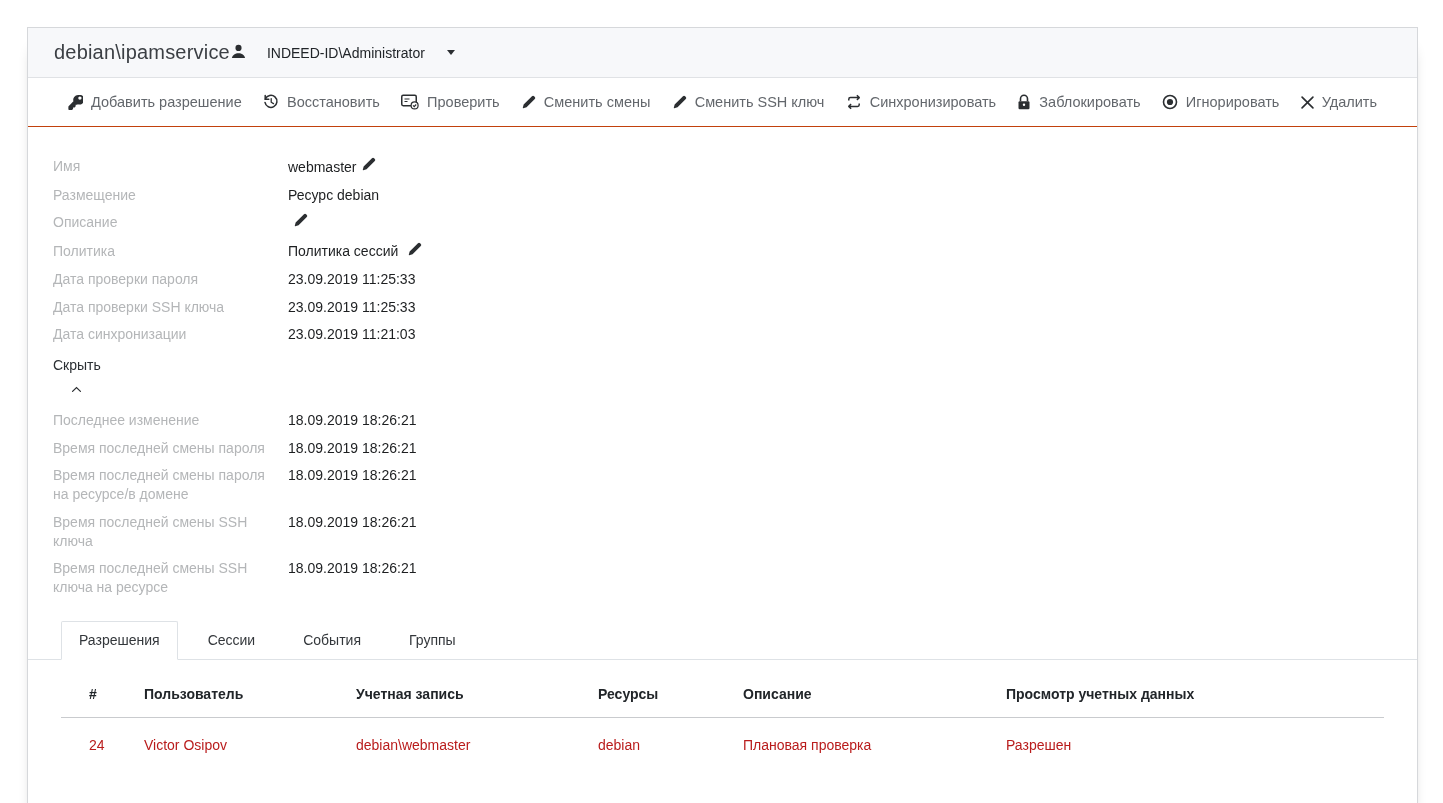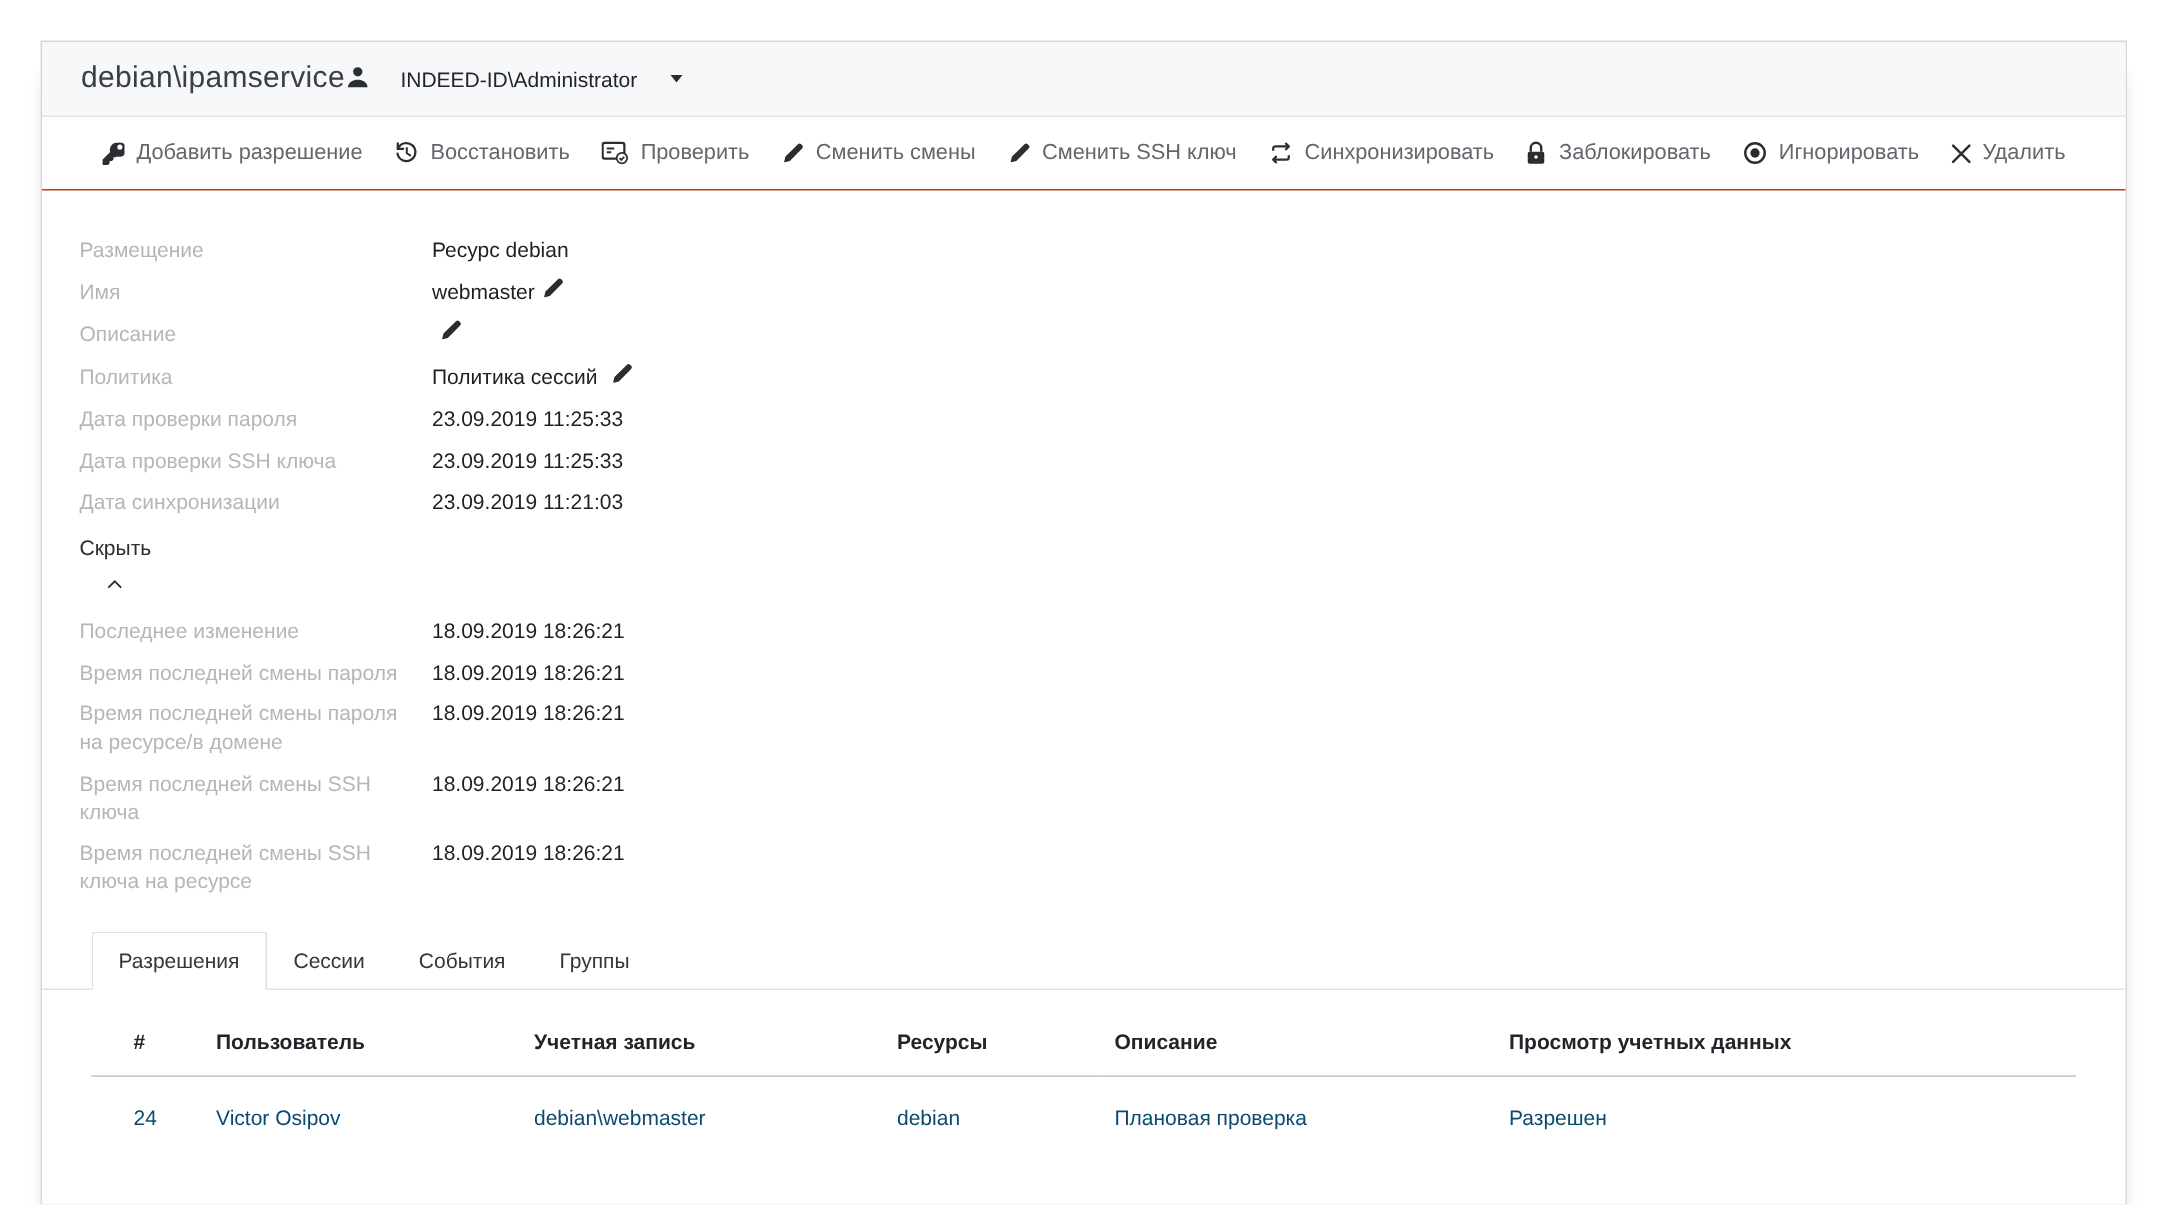"Размещение" div.field-row { order: before "Имя" -> after "Имя" }
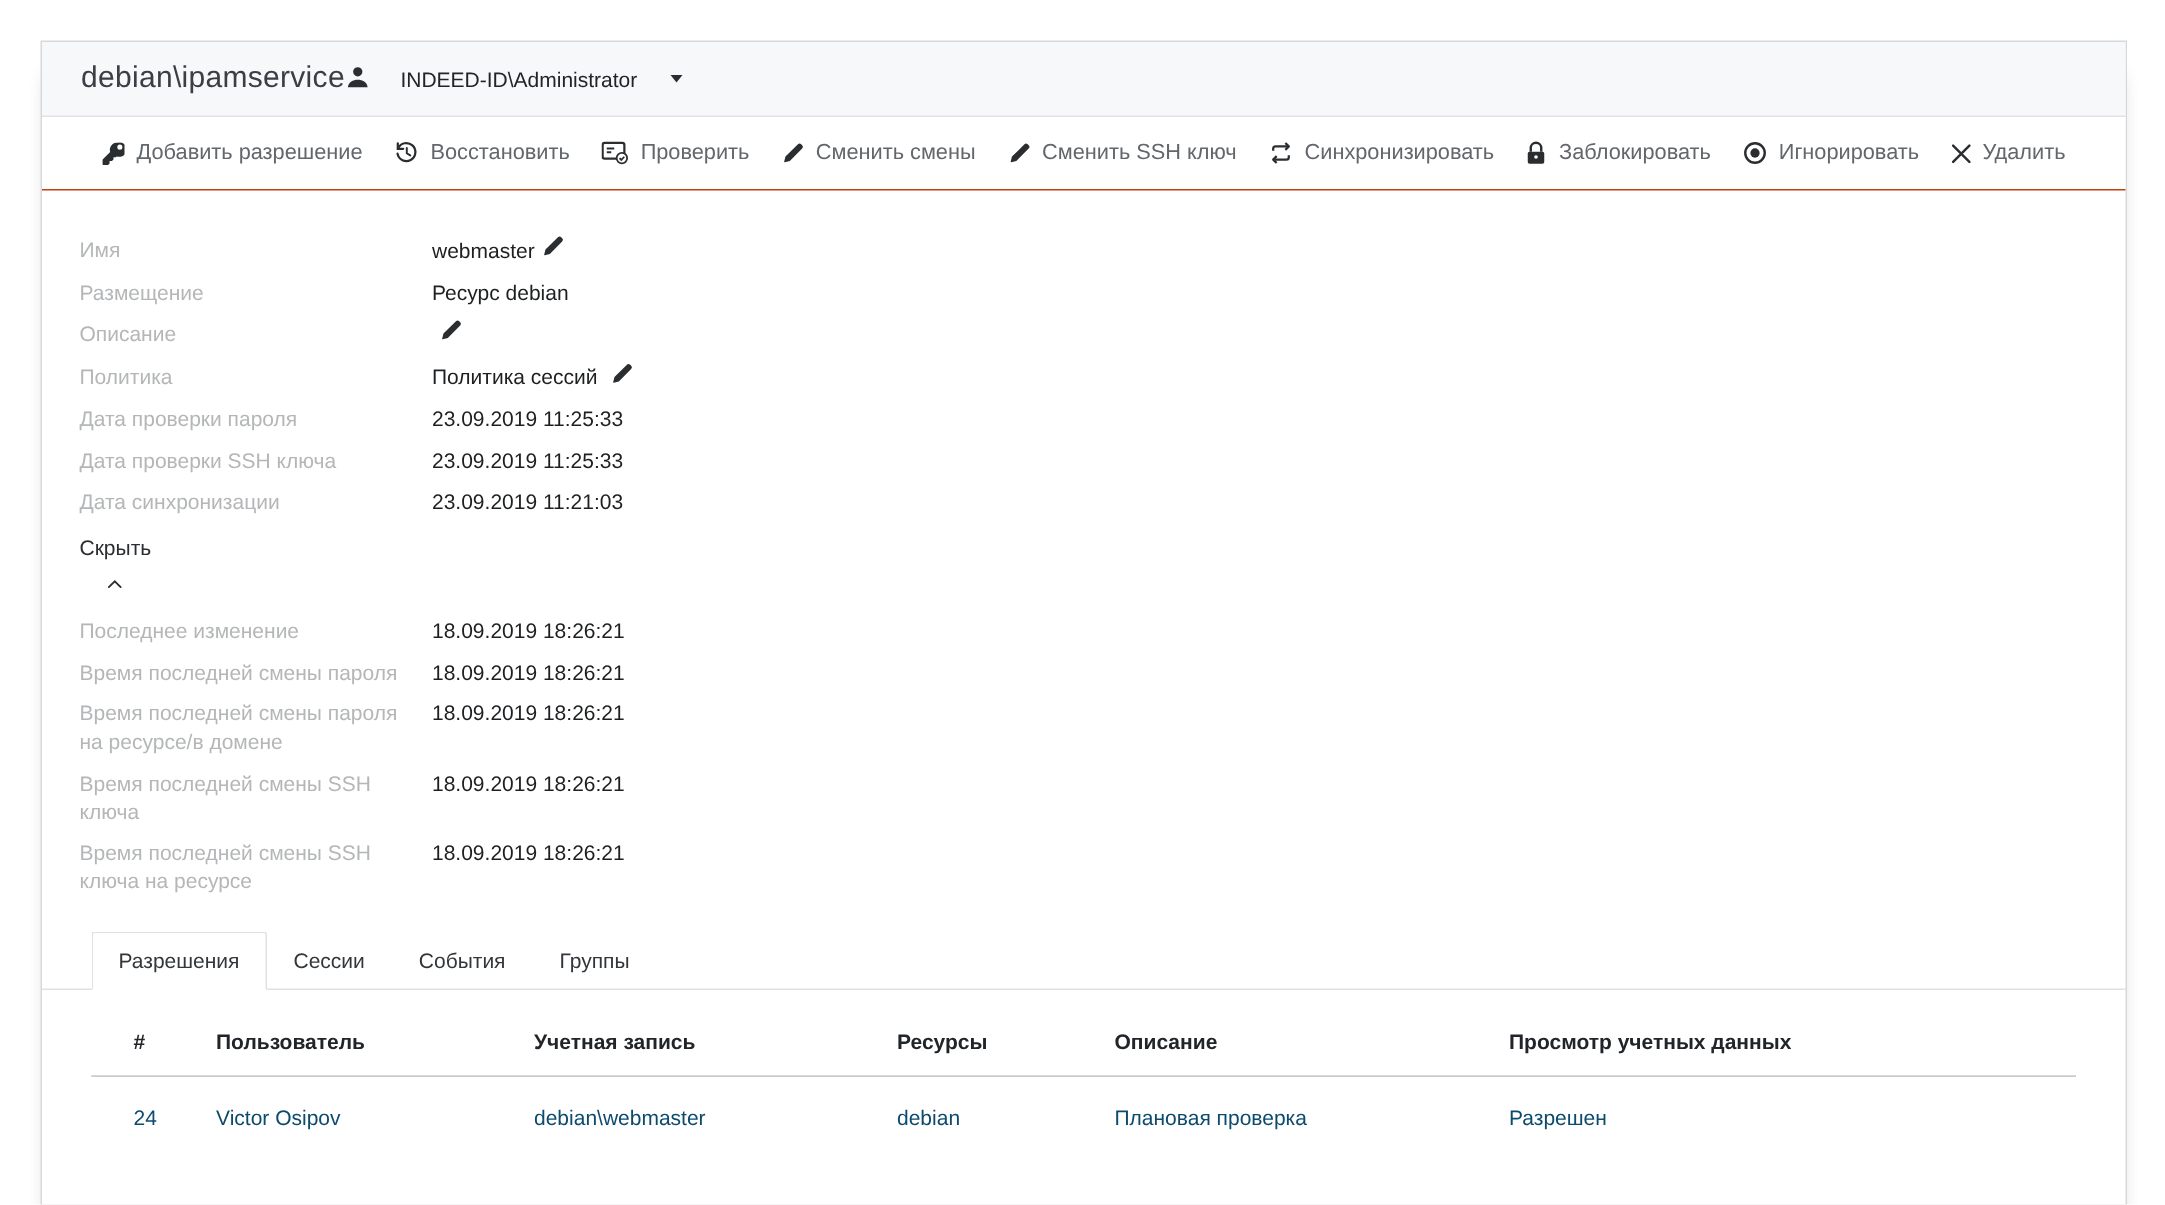"Разрешения" .tabs { gap: none -> 12px }
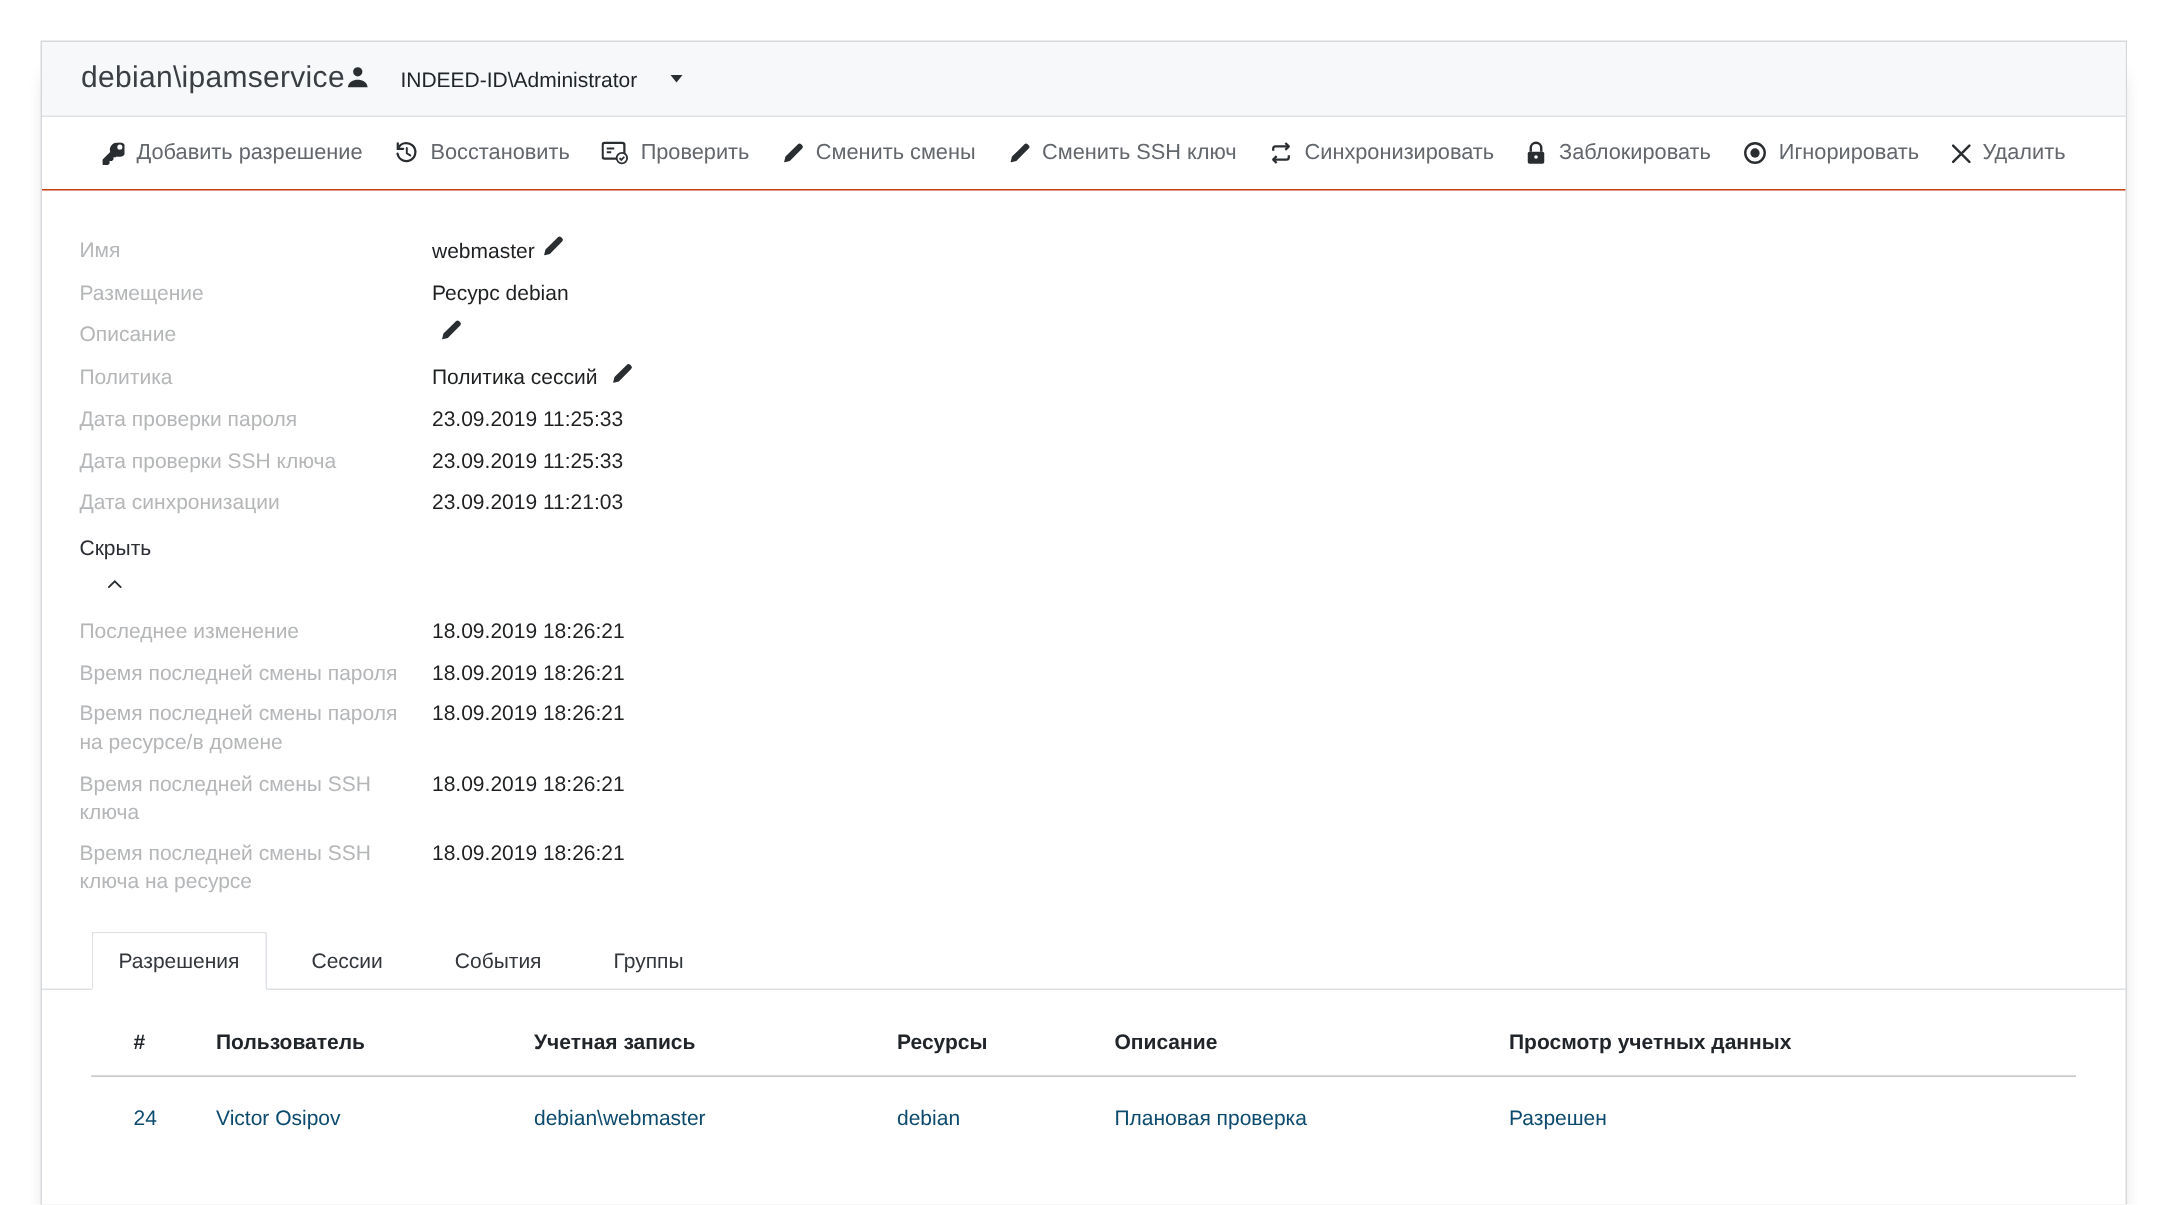"24" td { color: #0c4a6e -> #b91c1c }
